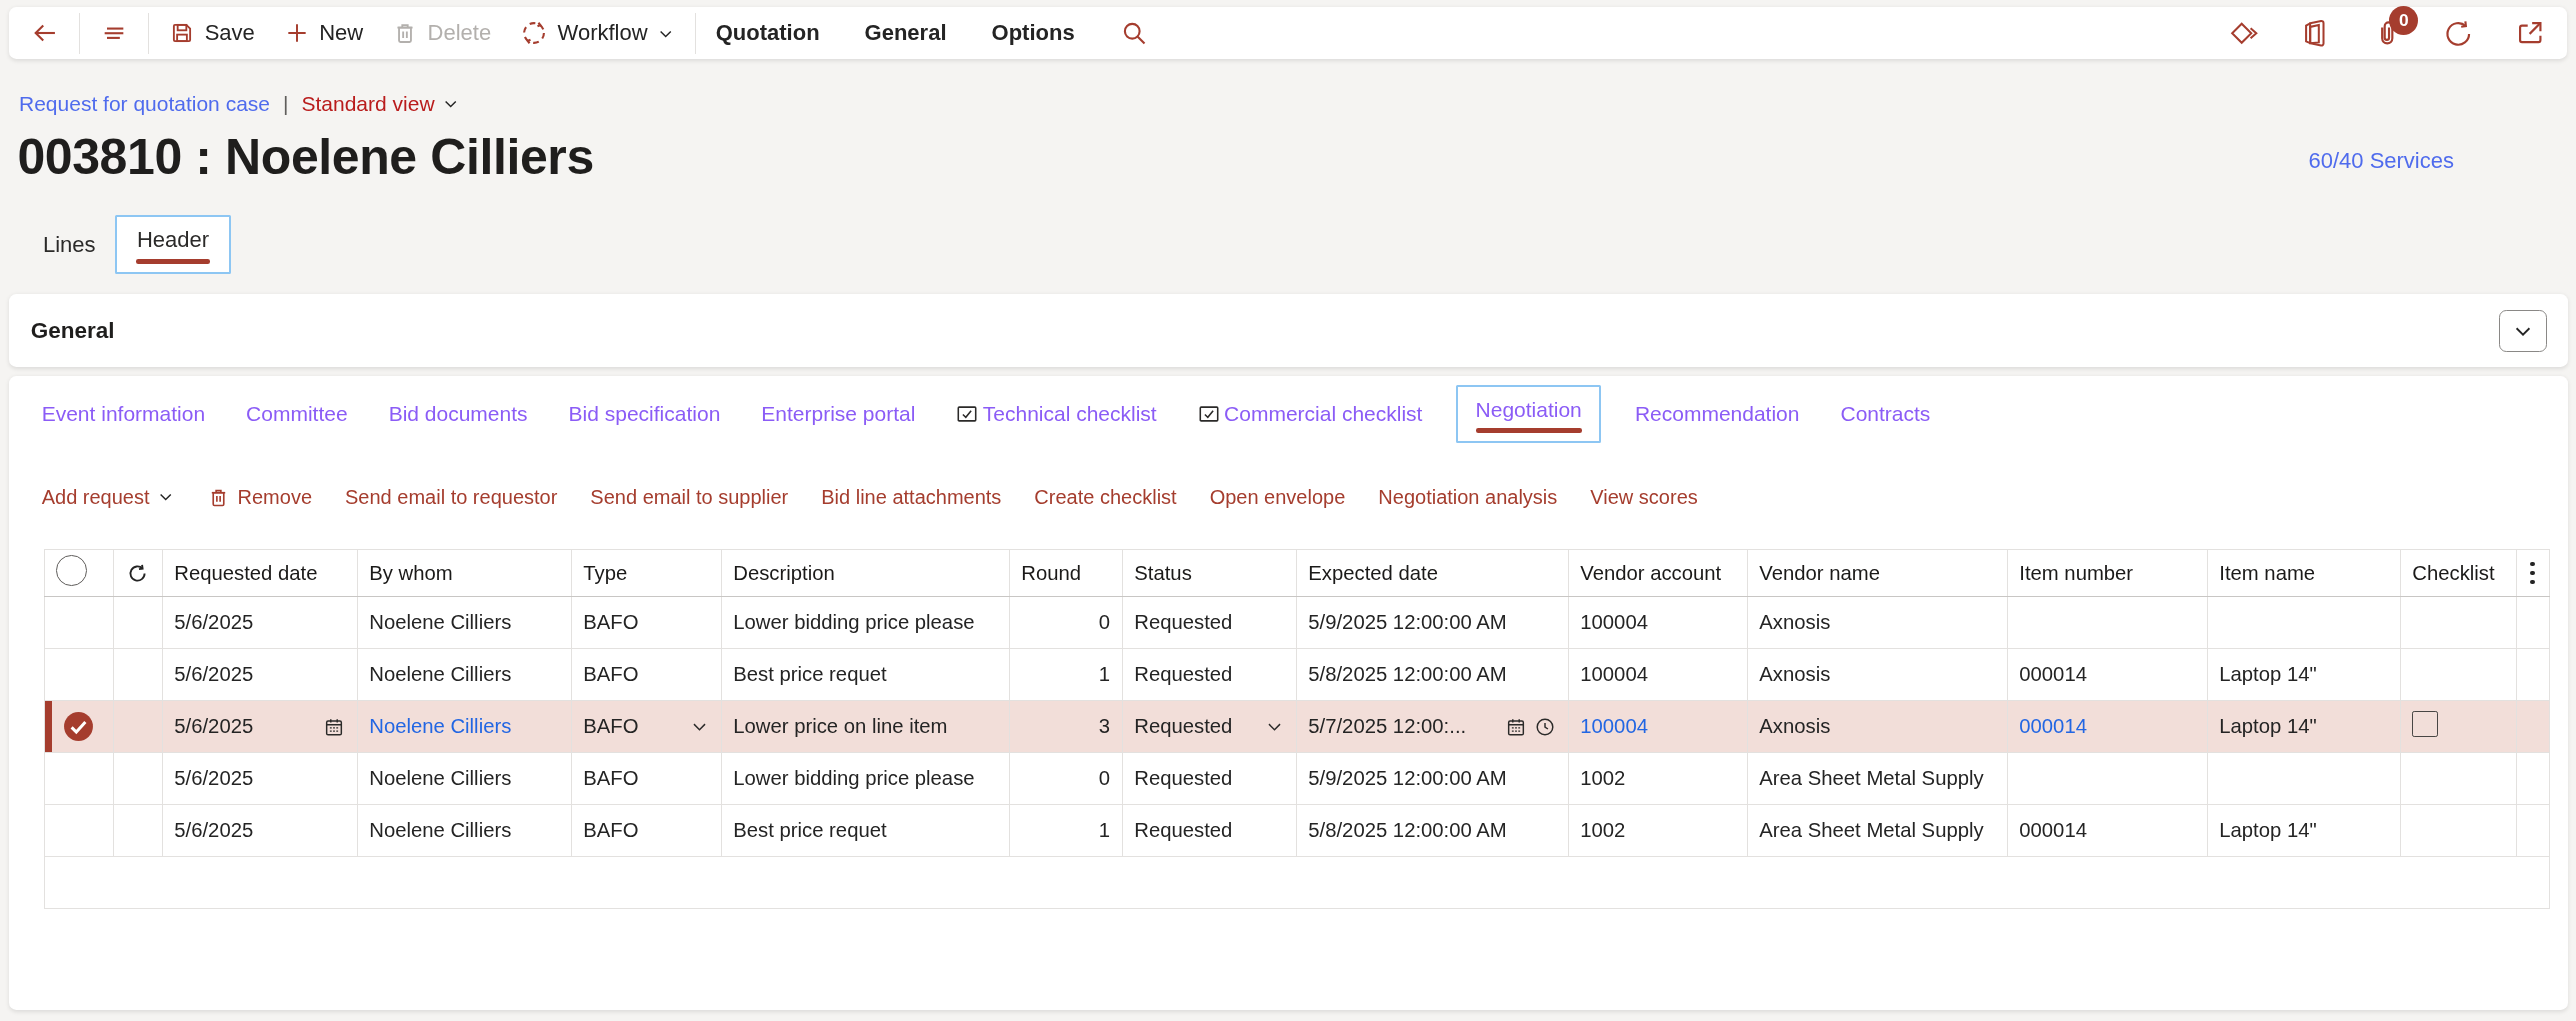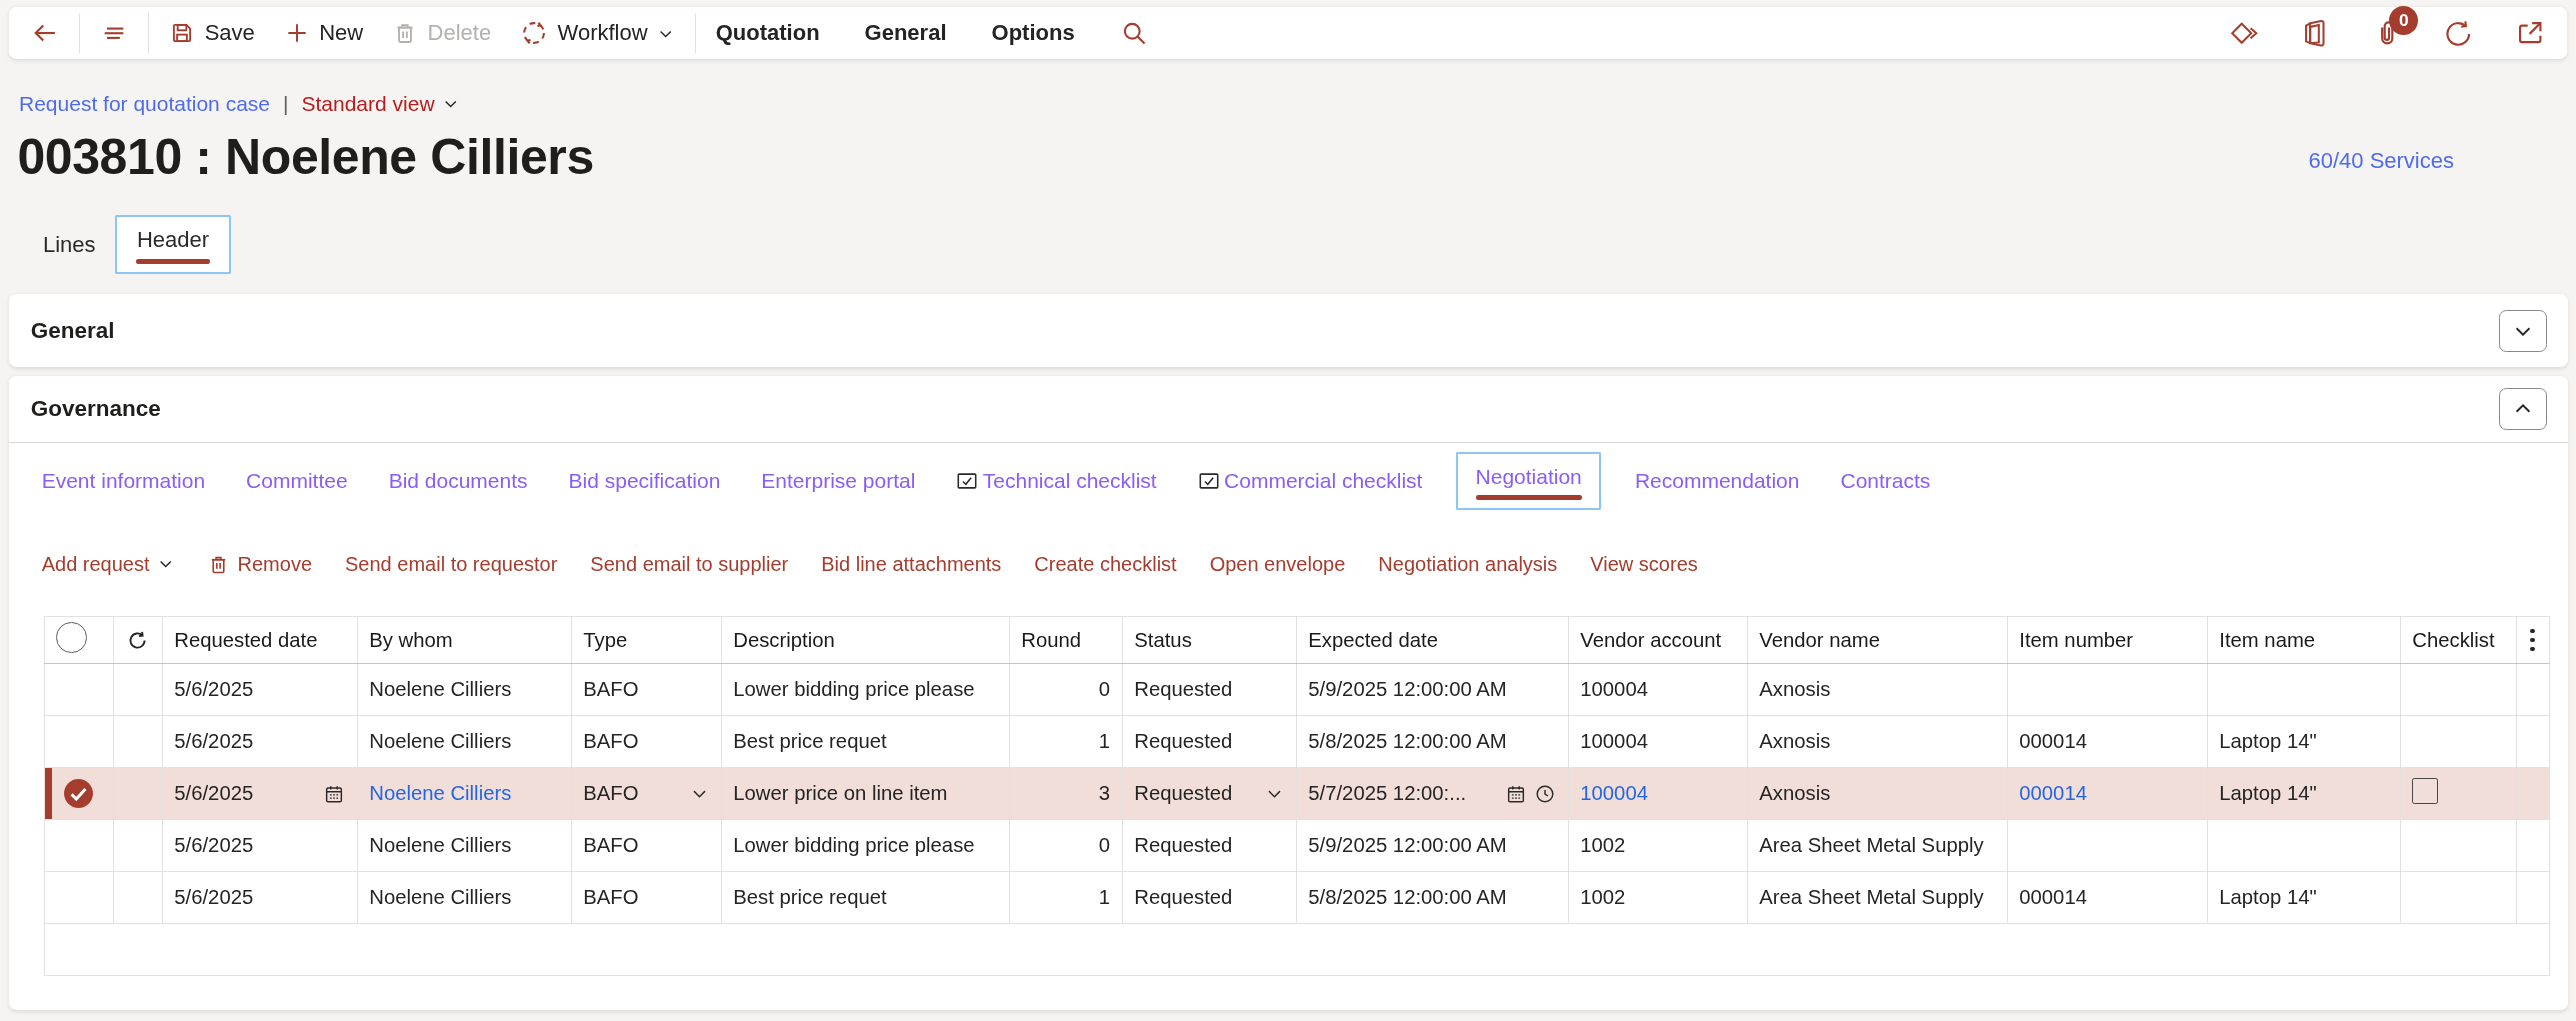"Governance" div.section-head { html: <div> <span>Governance</span> <span> <svg> <polyline></polyline> </svg> </span> </div> -> none }
